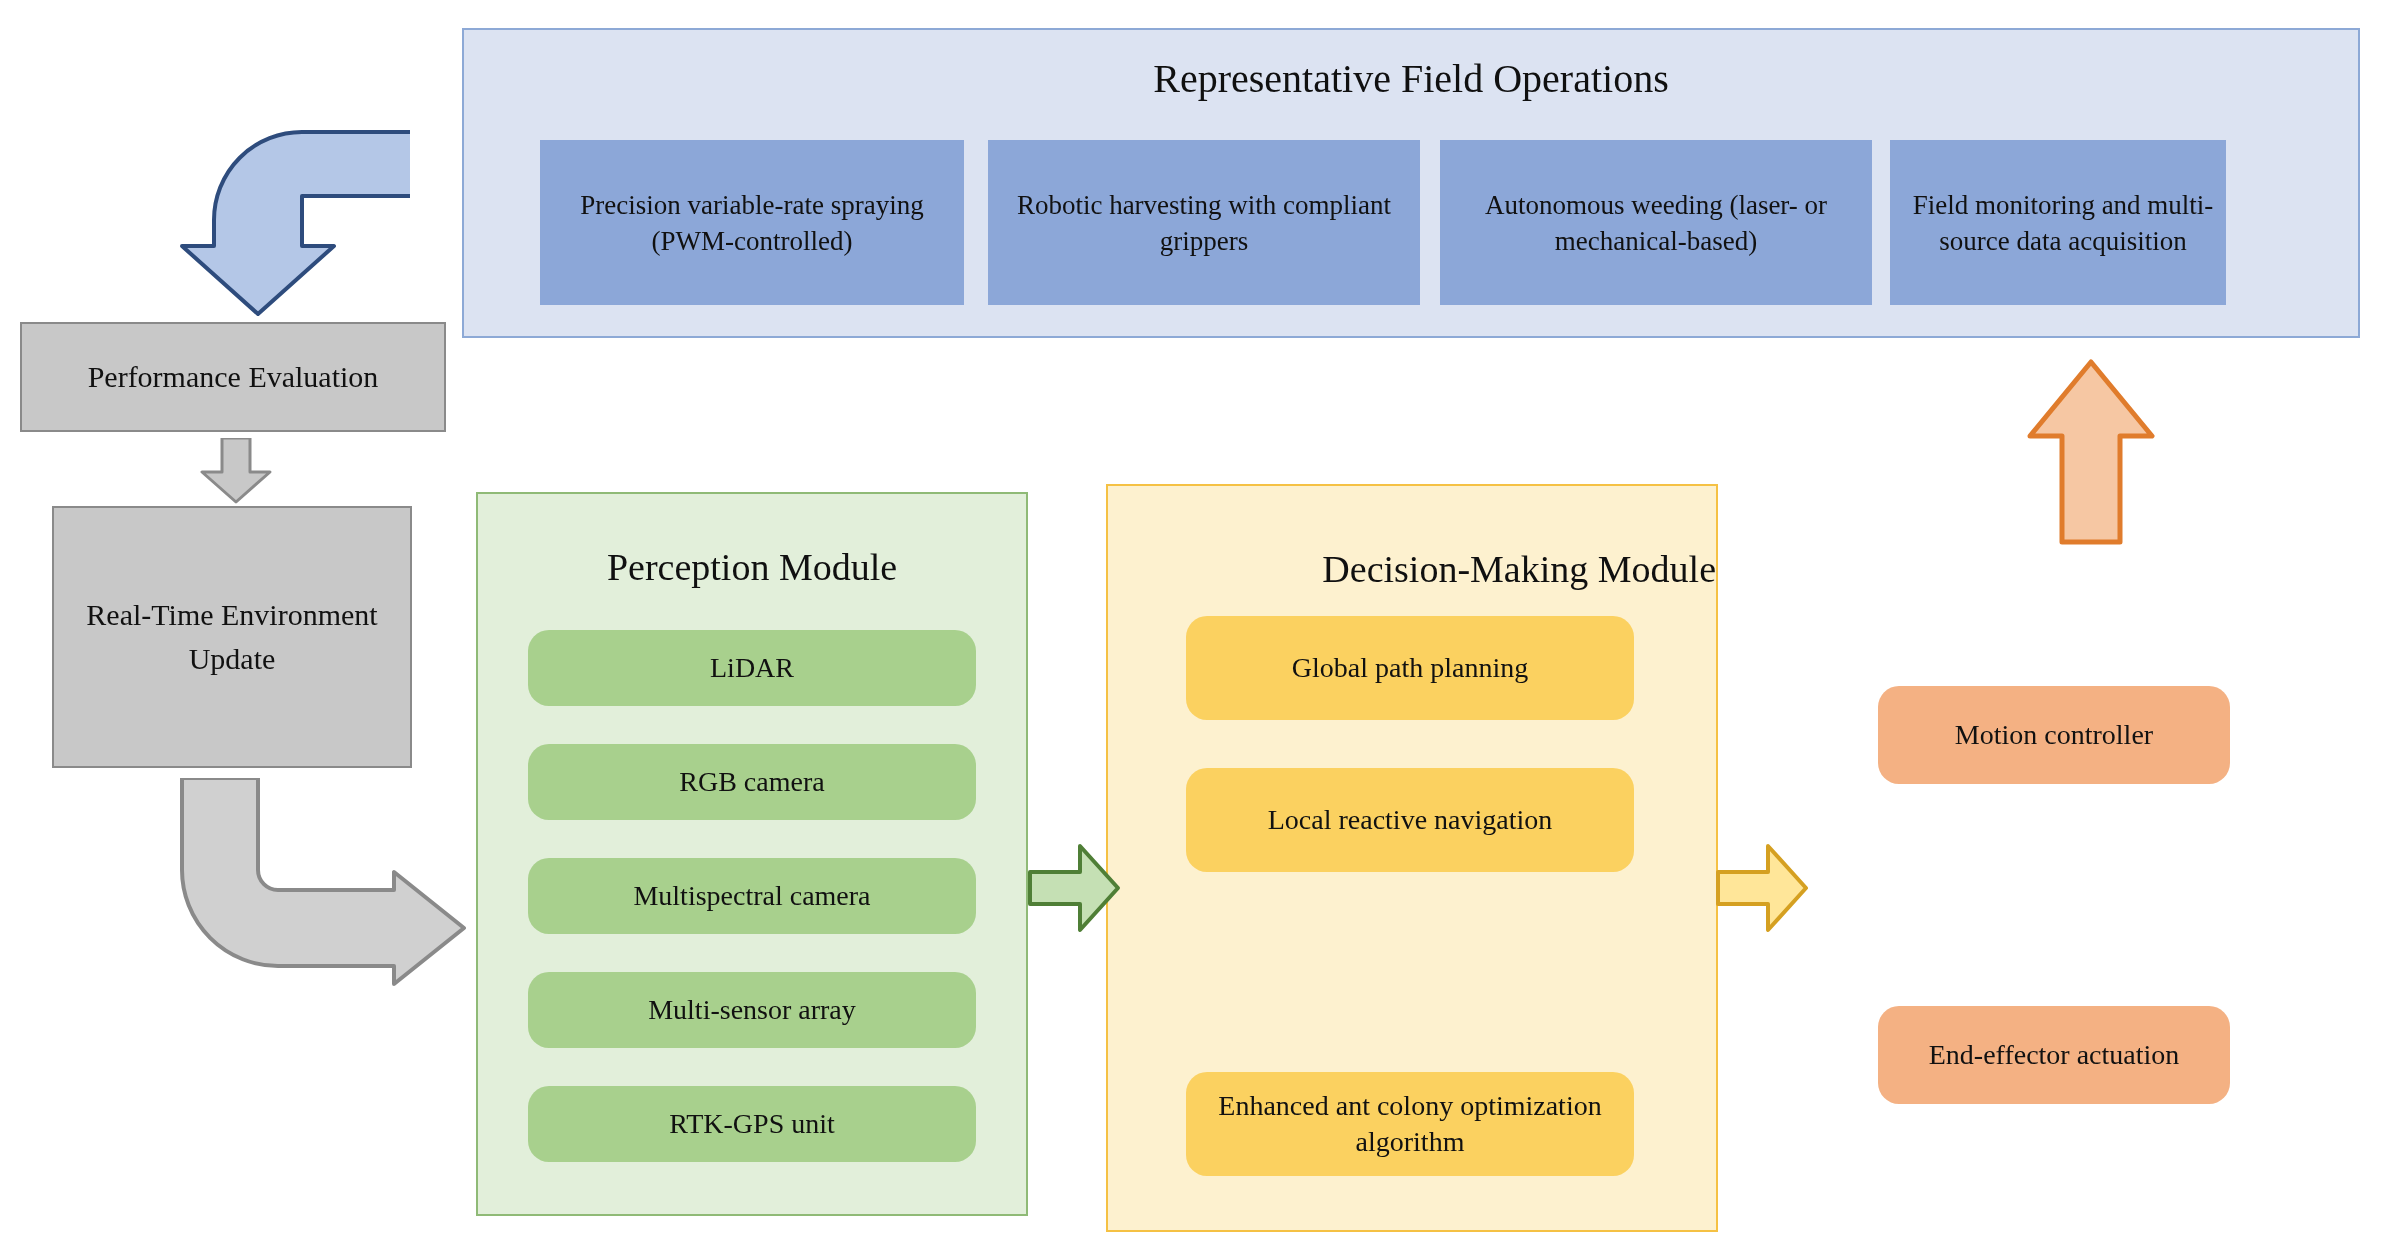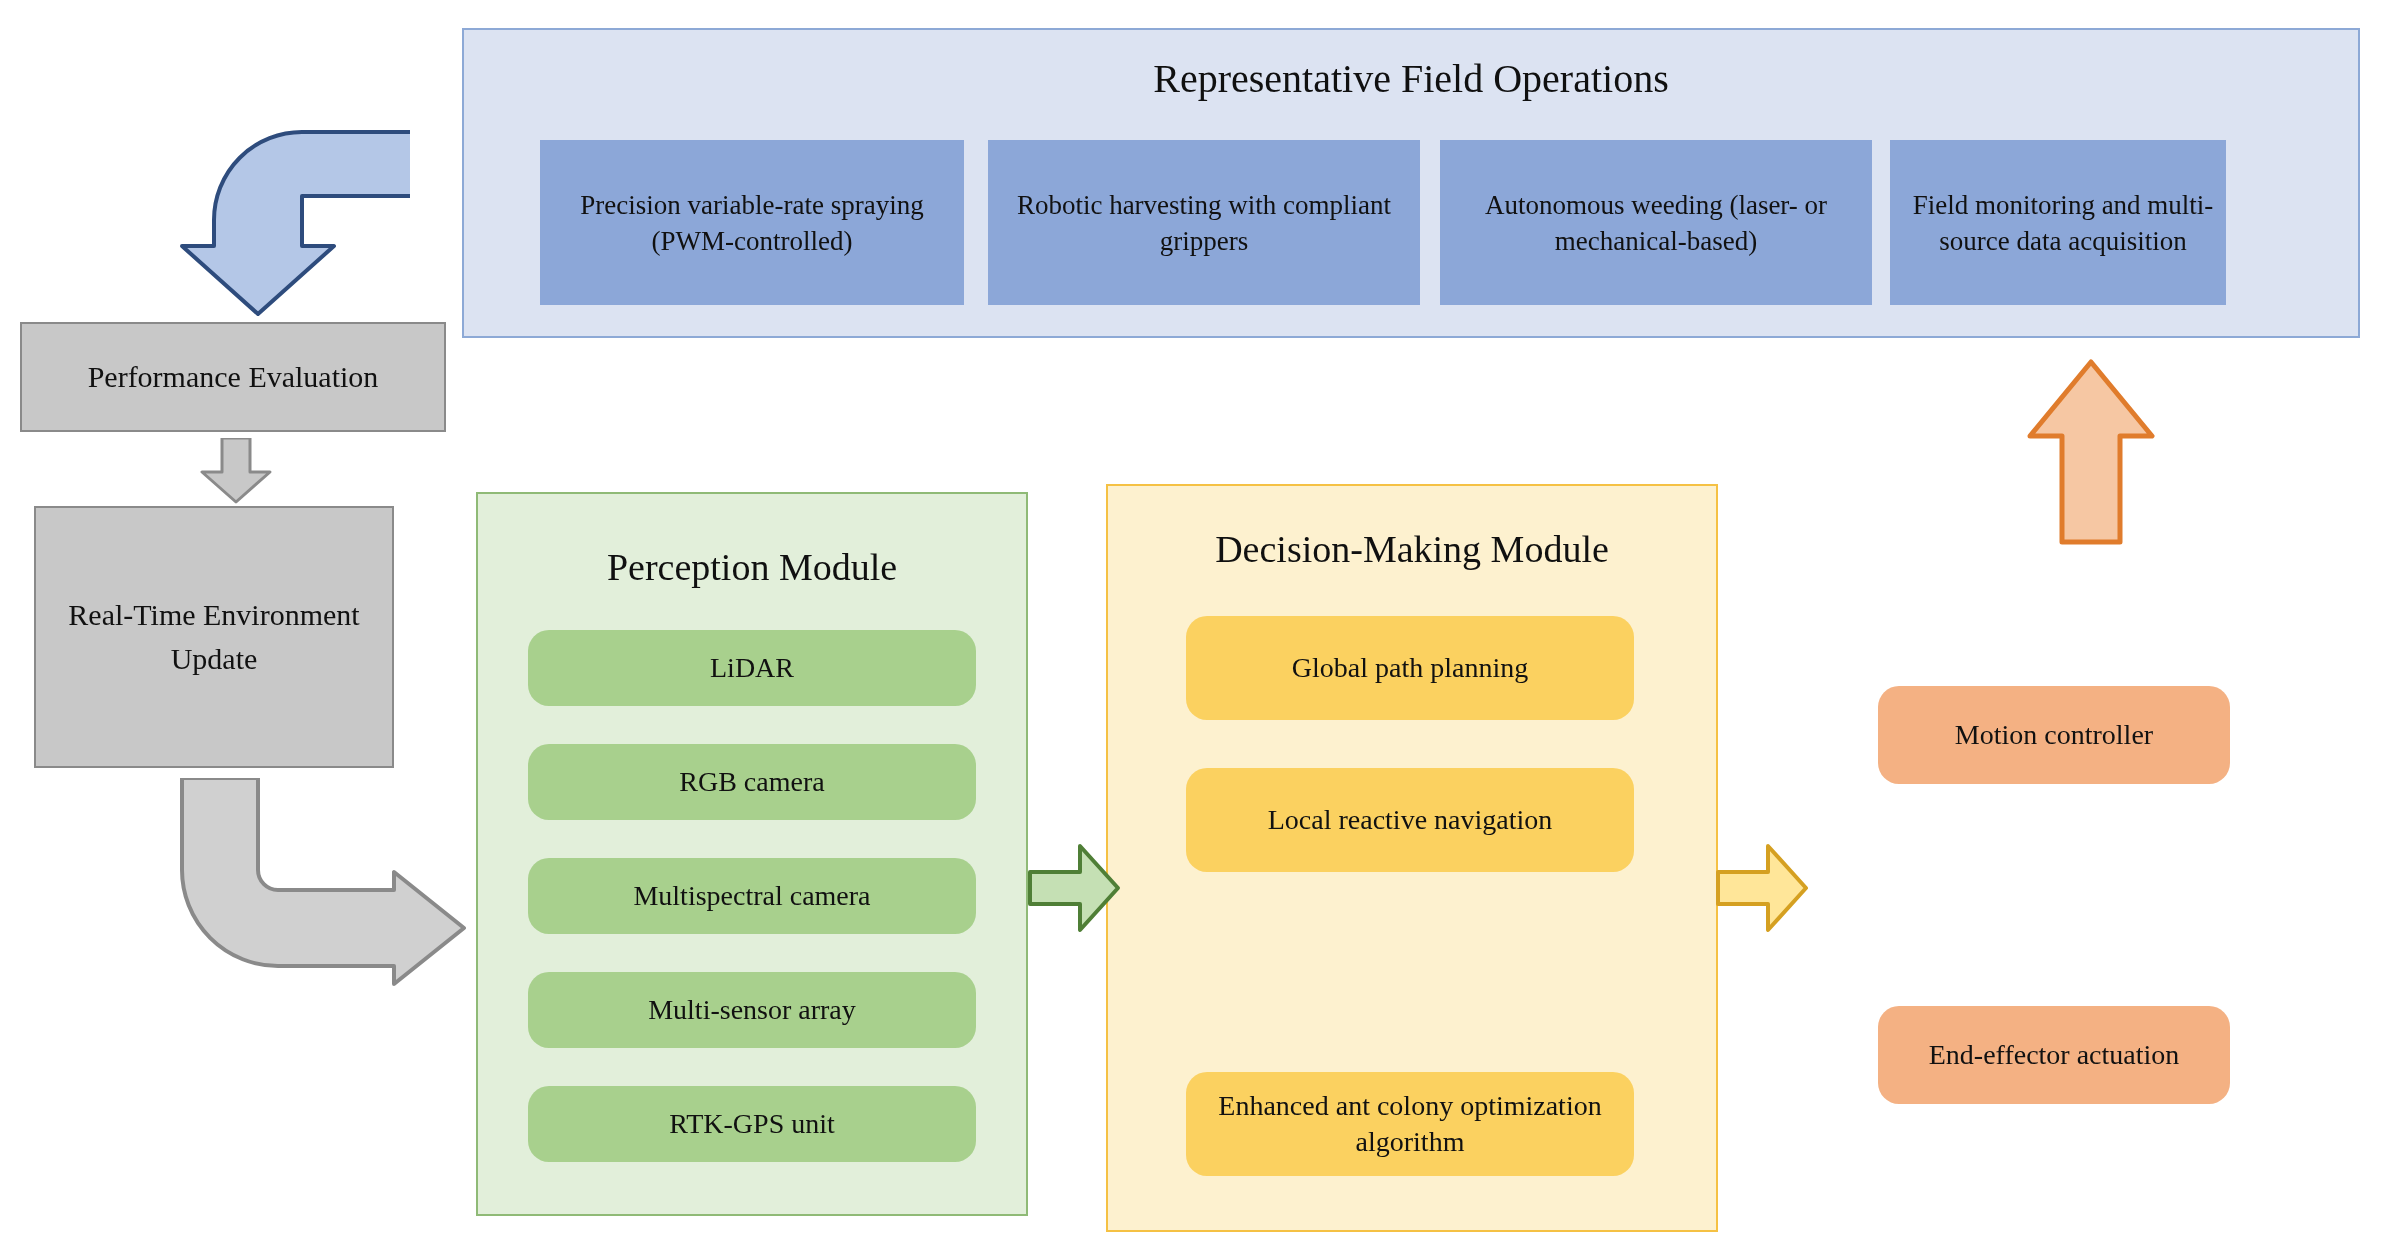"Decision-Making Module" #decision .module-title { text-align: none -> right; top: 40px -> 60px }
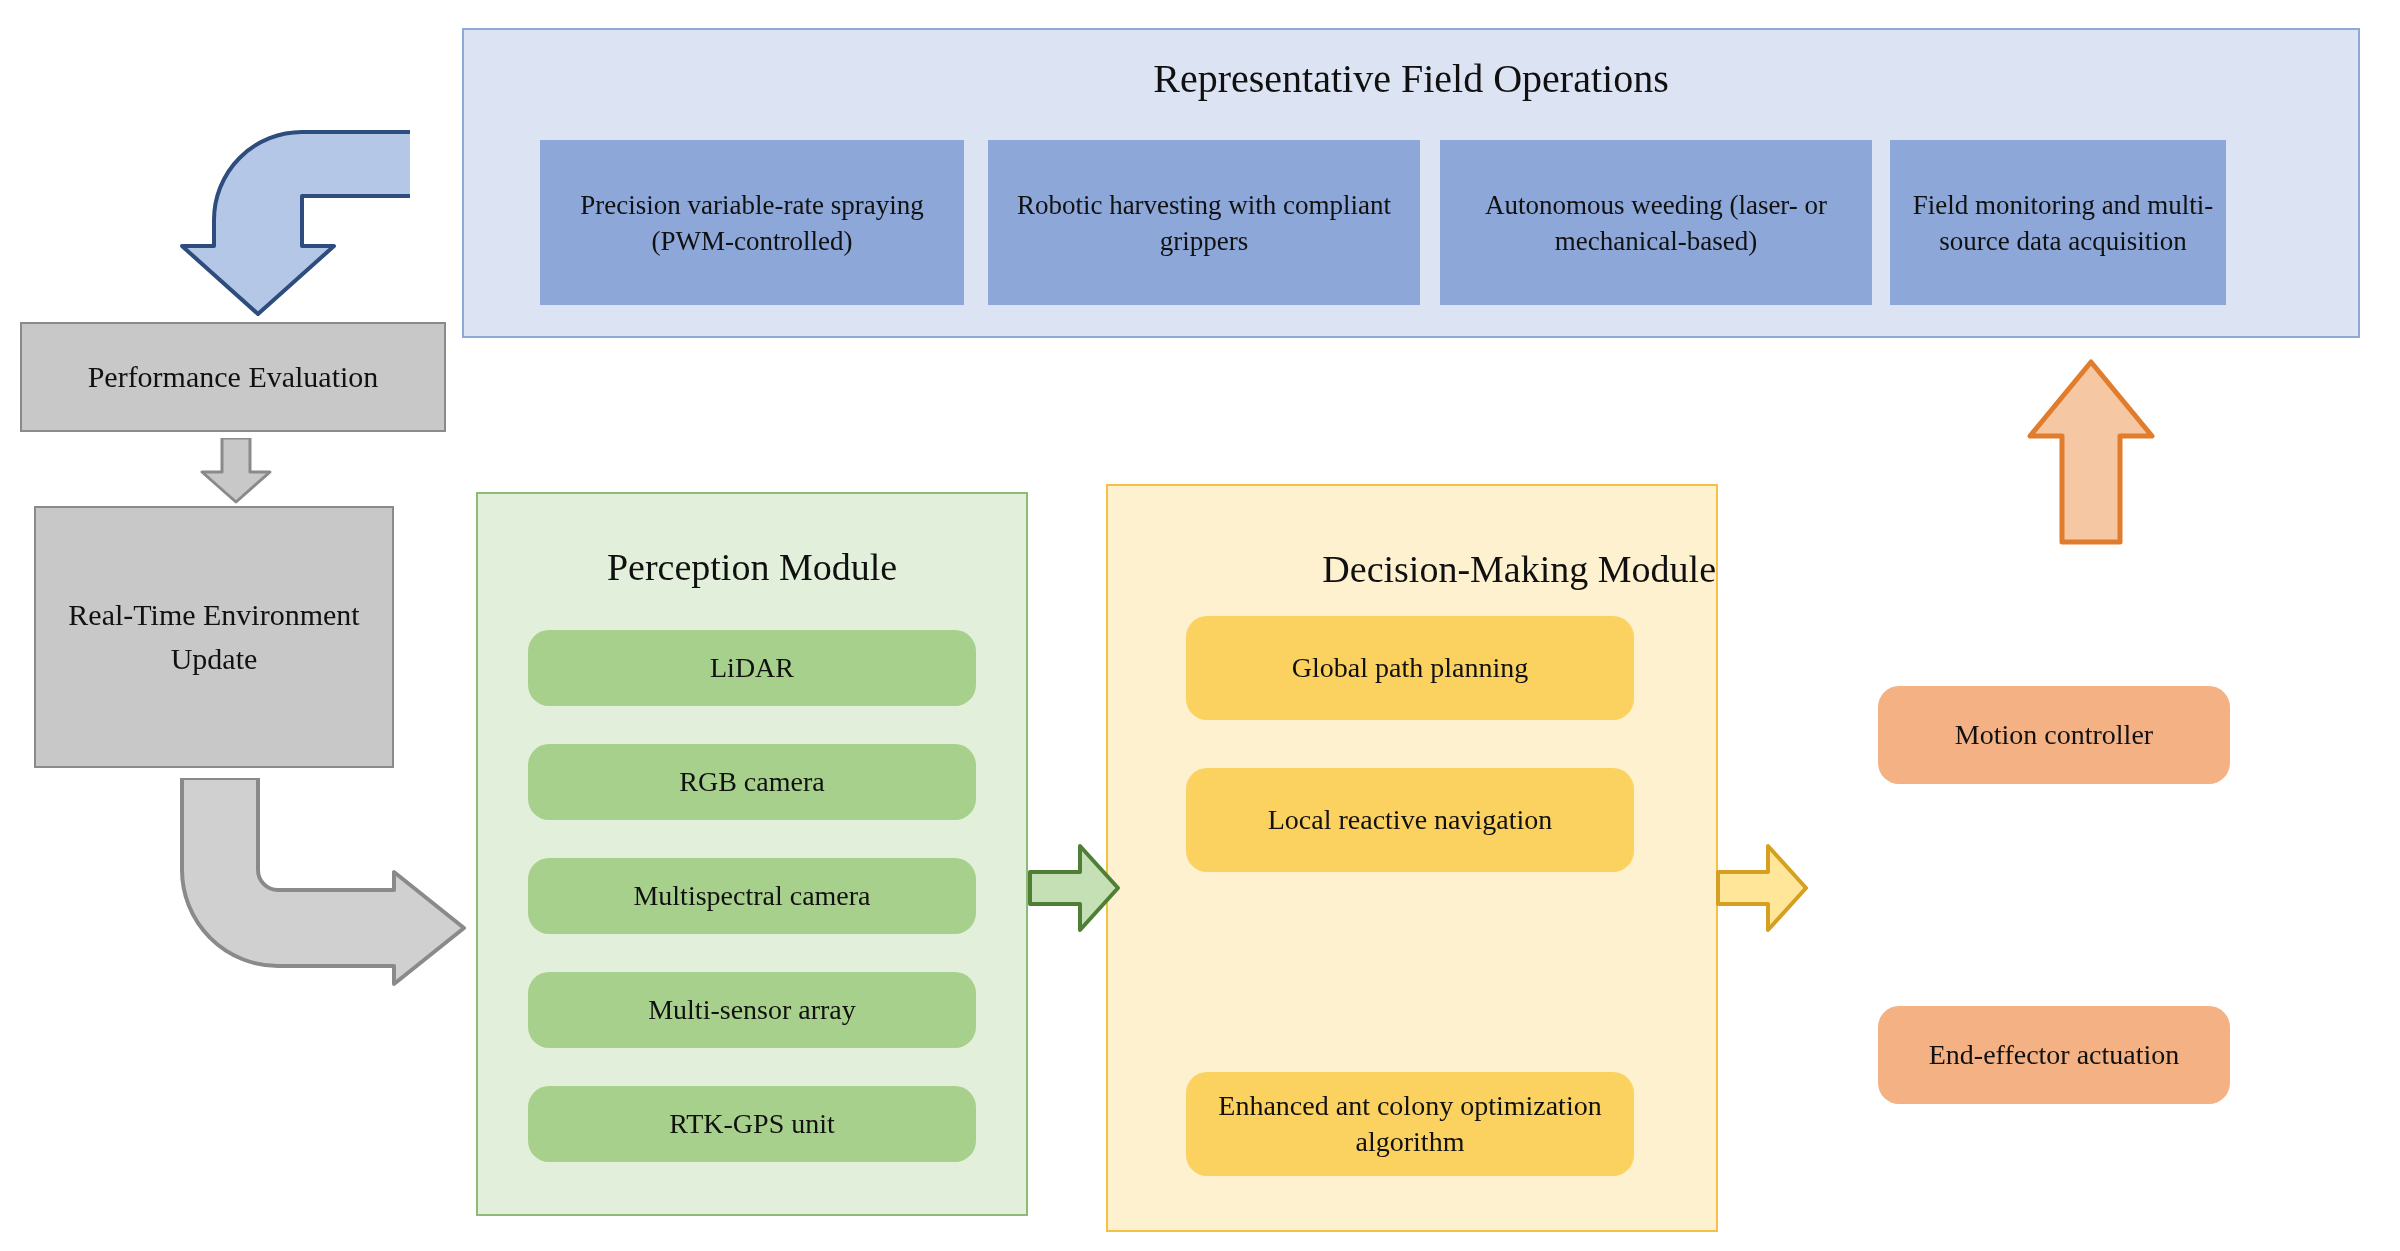"Real-Time Environment Update" #rte-box { left: 34px -> 52px }
